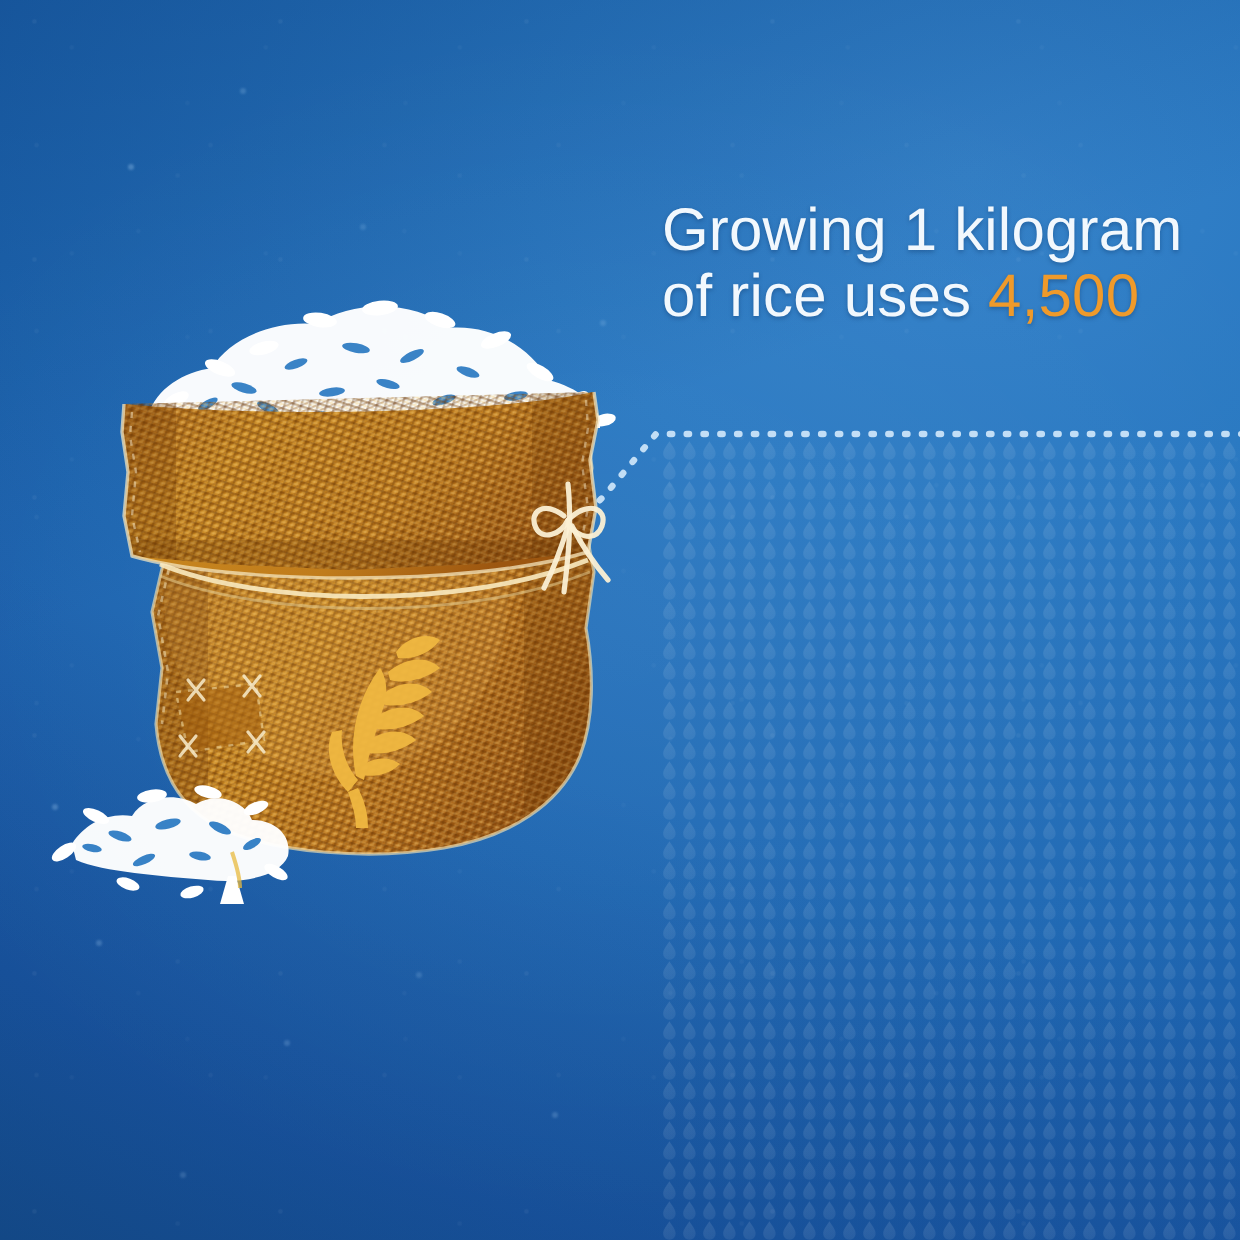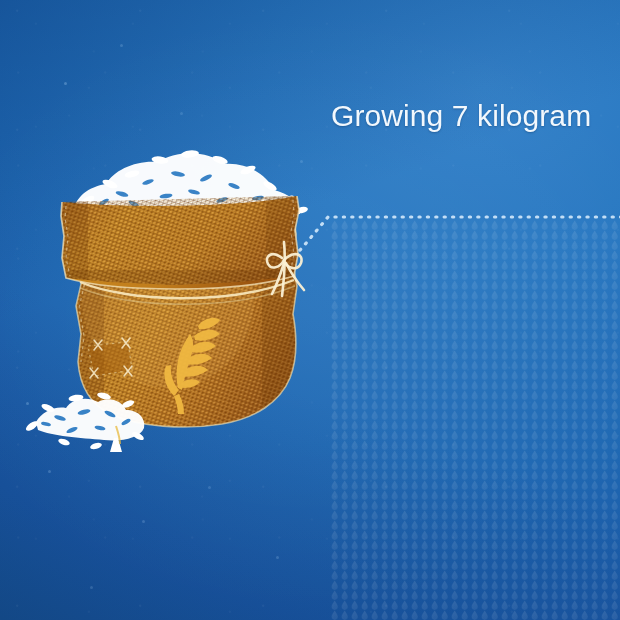"Growing 7 kilogram" div { text: 7 -> 1 }
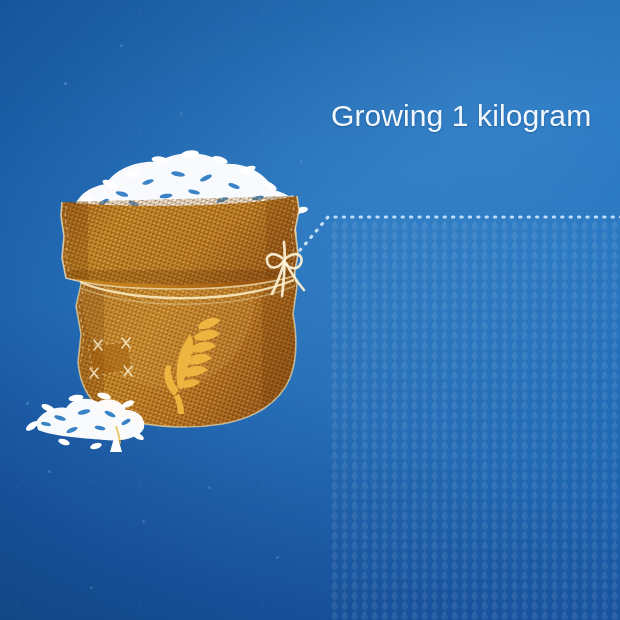"of rice uses 4,500" div { html: none -> <div><span>of rice uses </span><span>4,500</span></div> }
